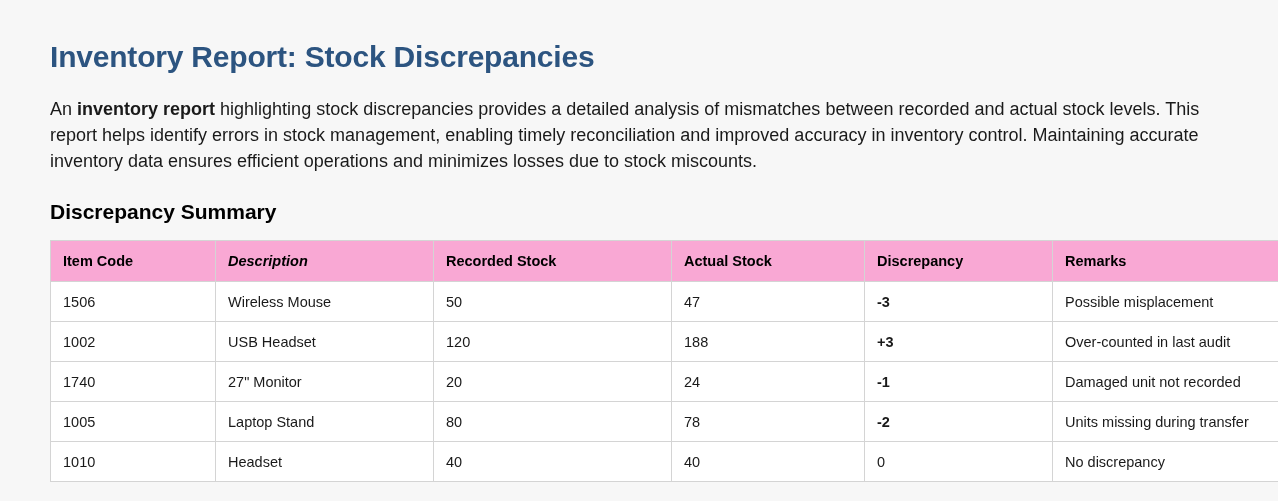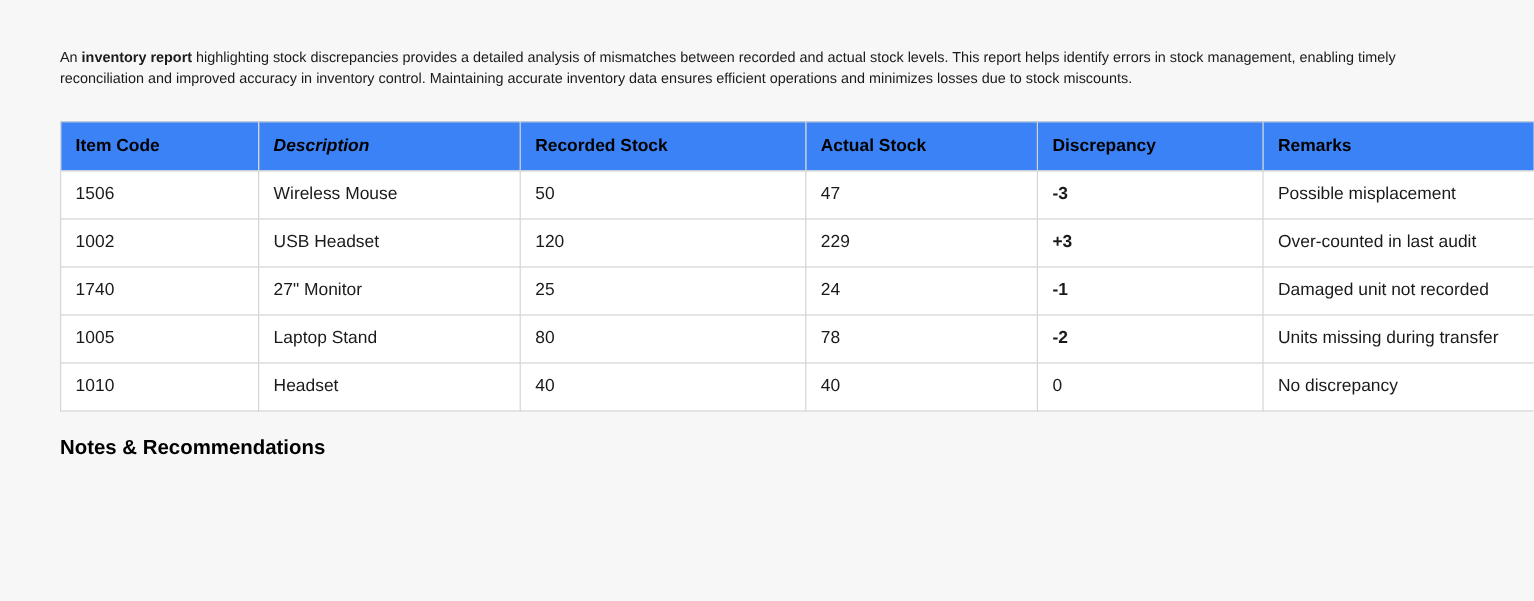"Inventory Report: Stock Discrepancies" h1.doc-title { html: none -> <h1>Inventory Report: Stock Discrepancies</h1> }
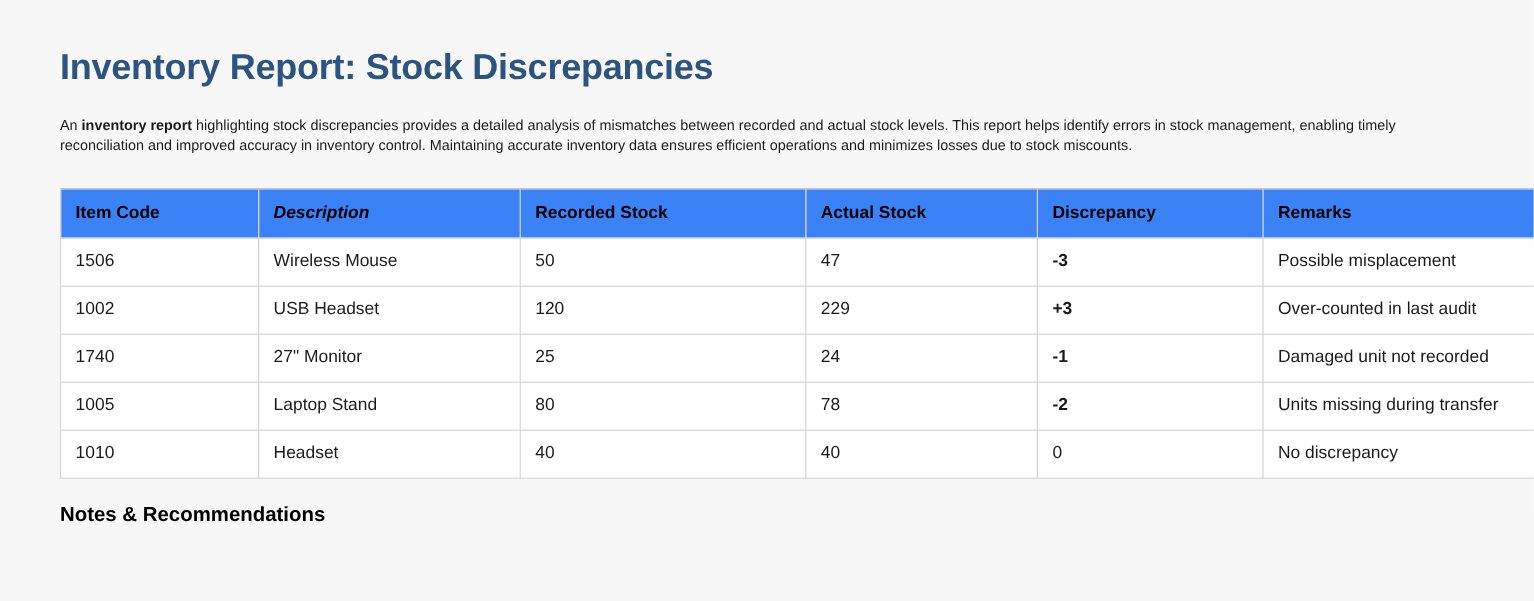"An inventory report highlighting stock" .intro { font-size: 12px -> 18px }
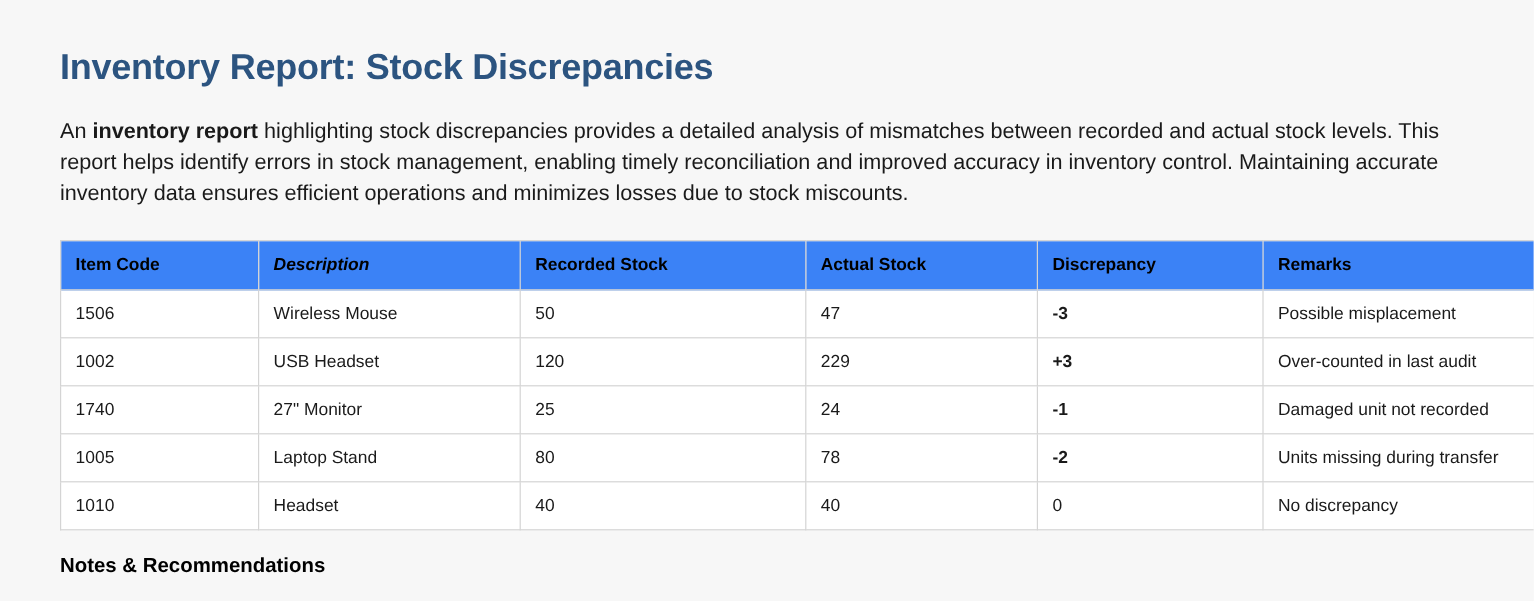"Discrepancy Summary" h2.section-title { html: none -> <h2>Discrepancy Summary</h2> }
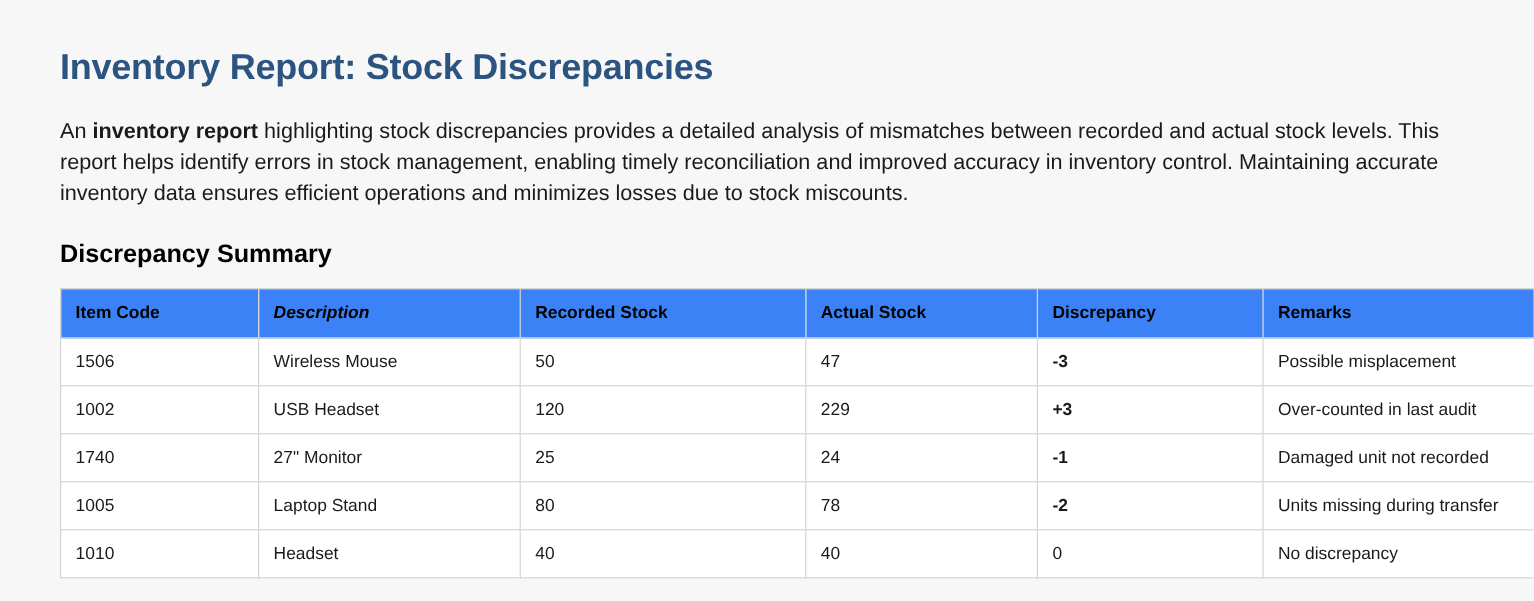"Item Code" table.report thead th { background: #3b82f6 -> #f9a8d4 }
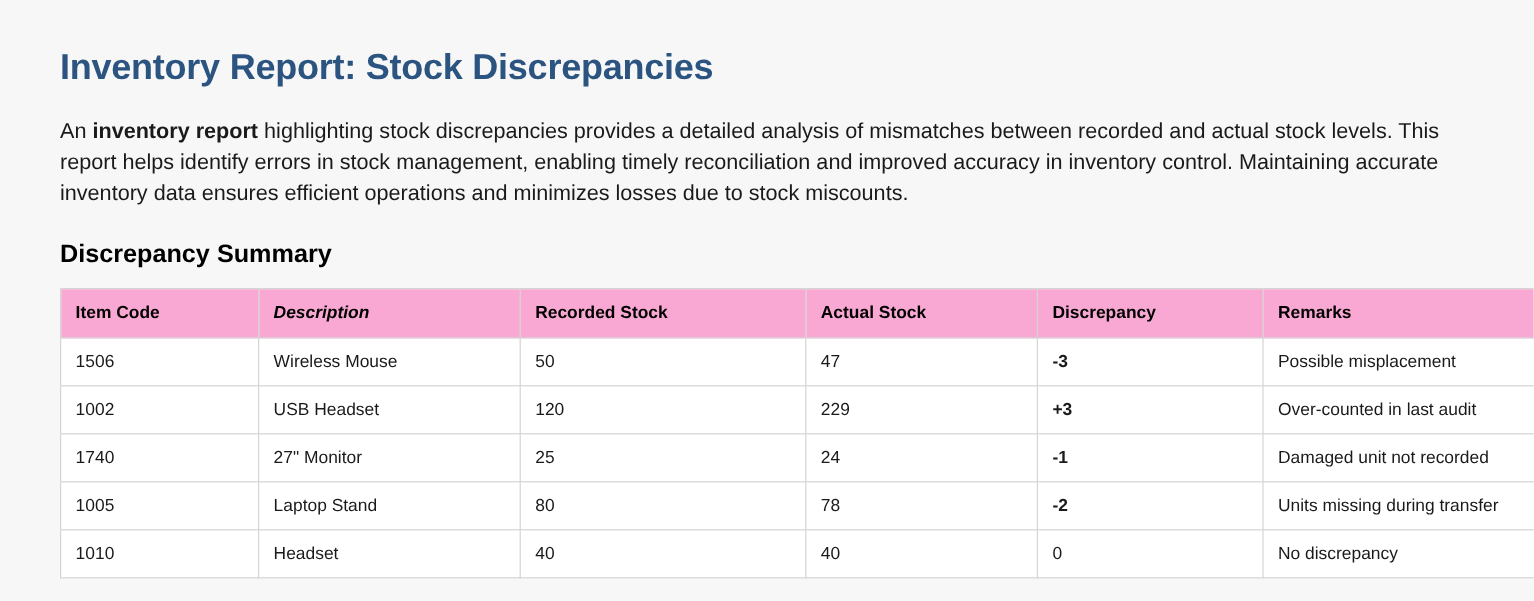"229" td { text: 229 -> 188 }
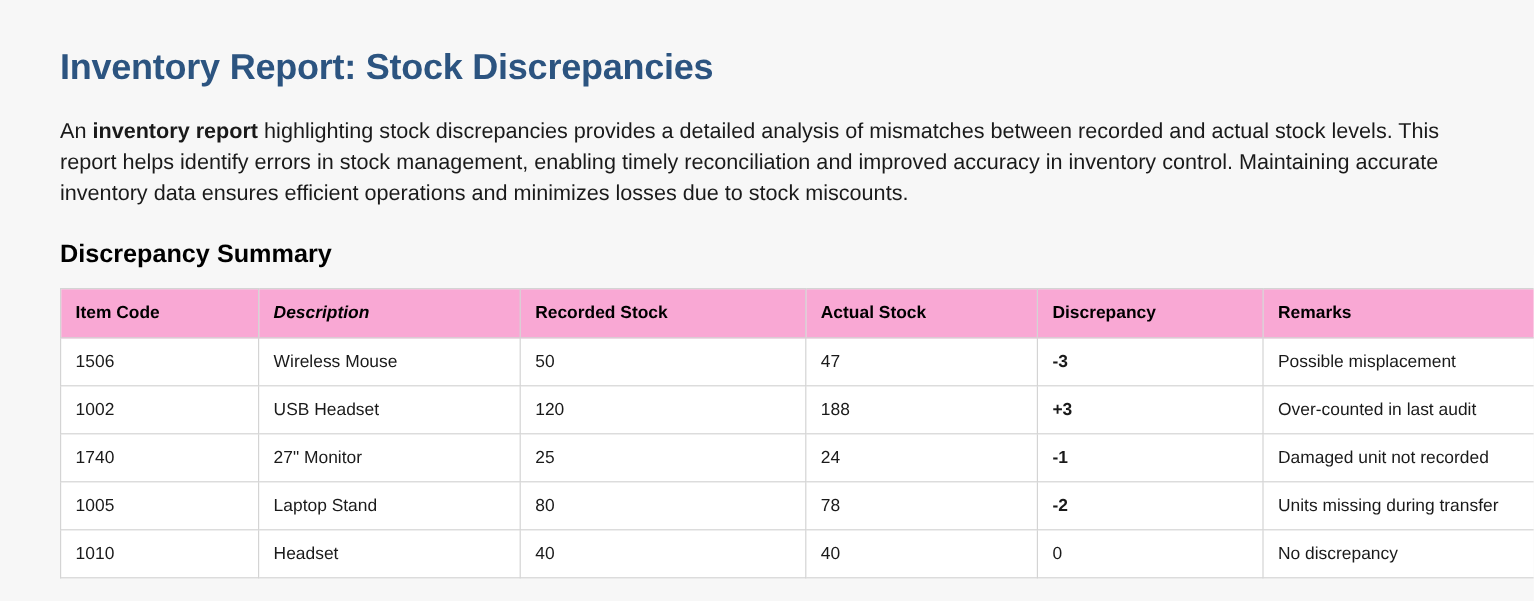"25" td { text: 25 -> 20 }
